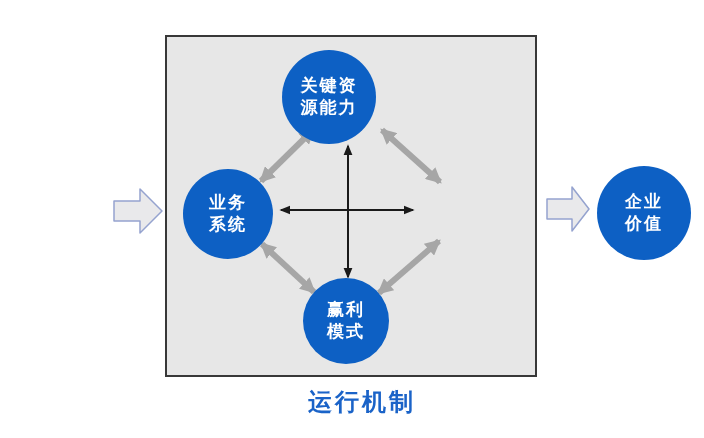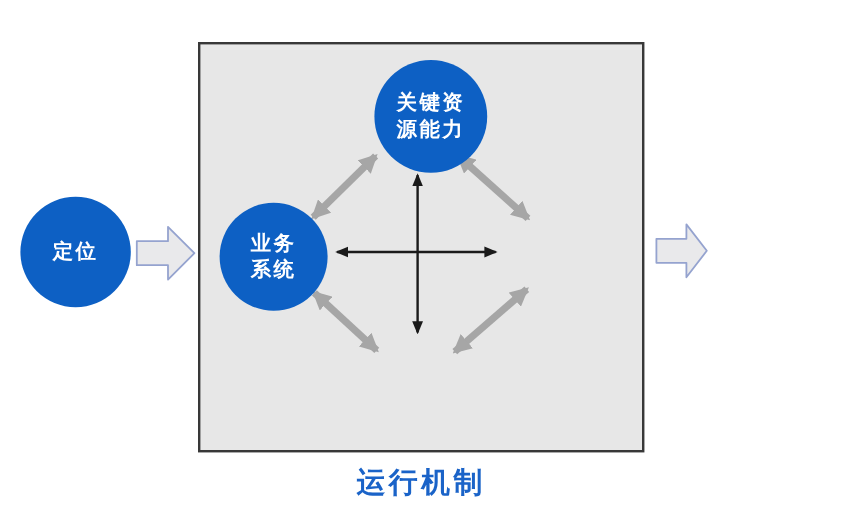"关键资" .node-key-resources { left: 312px -> 282px }
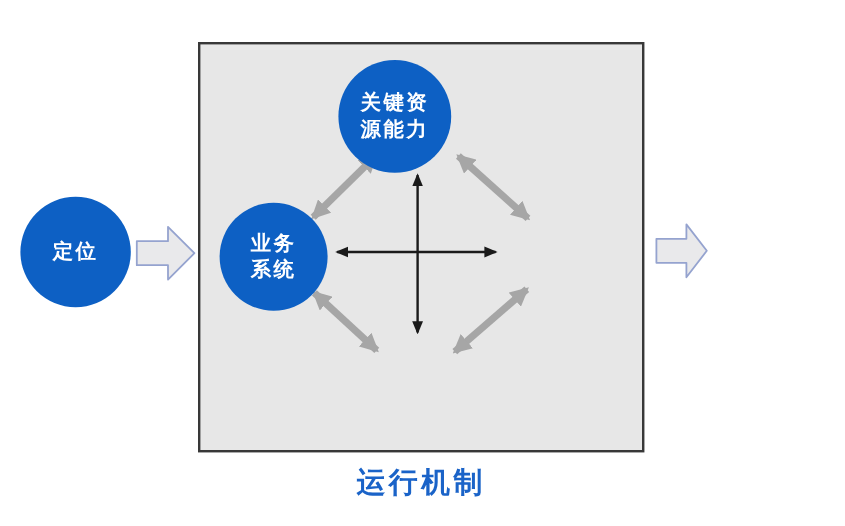"定位" div.node { html: <div> <span>定位</span> </div> -> none }
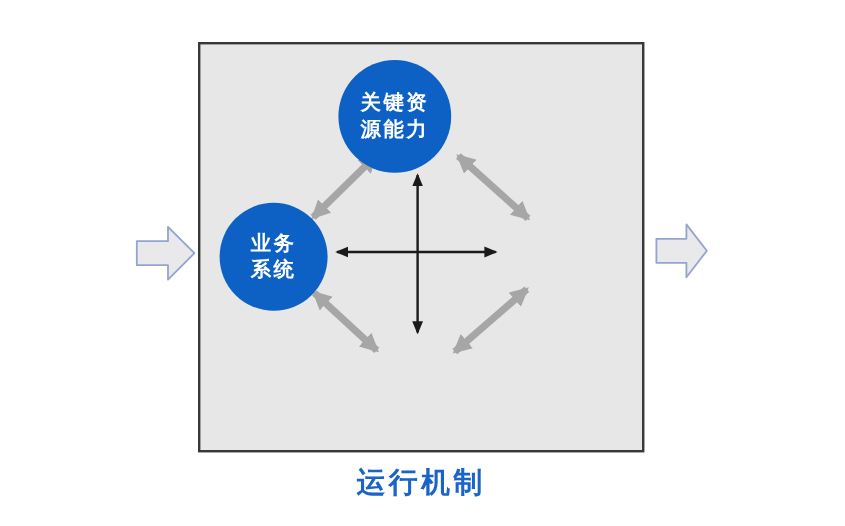"企业" div.node { html: none -> <div> <span>企业 价值</span> </div> }
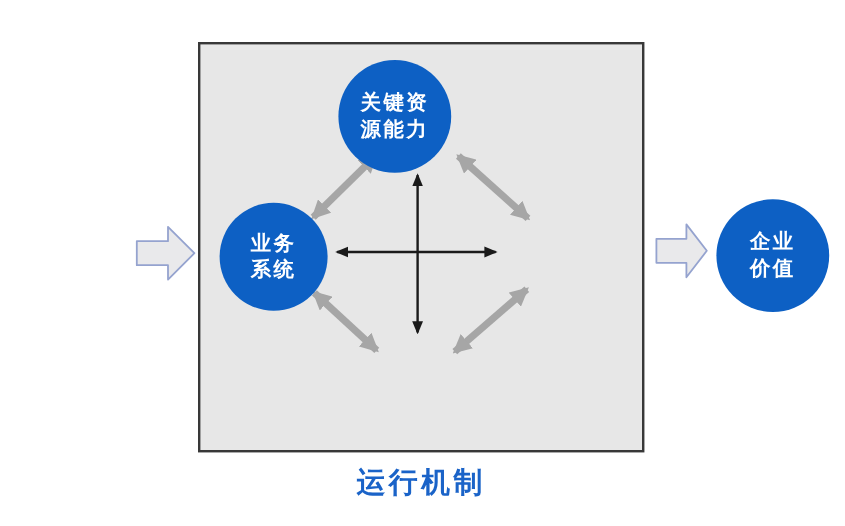"赢利" div.node { html: none -> <div> <span>赢利 模式</span> </div> }
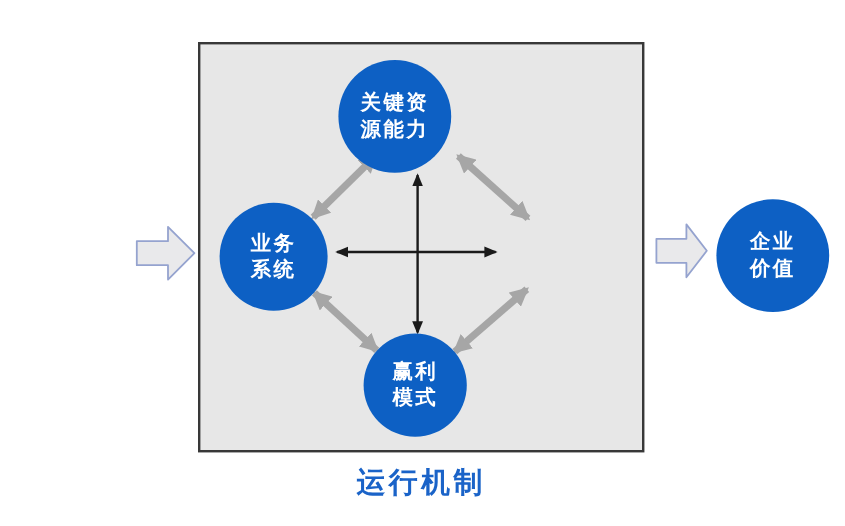"运行机制" .diagram-title { left: 165px -> 176px }
